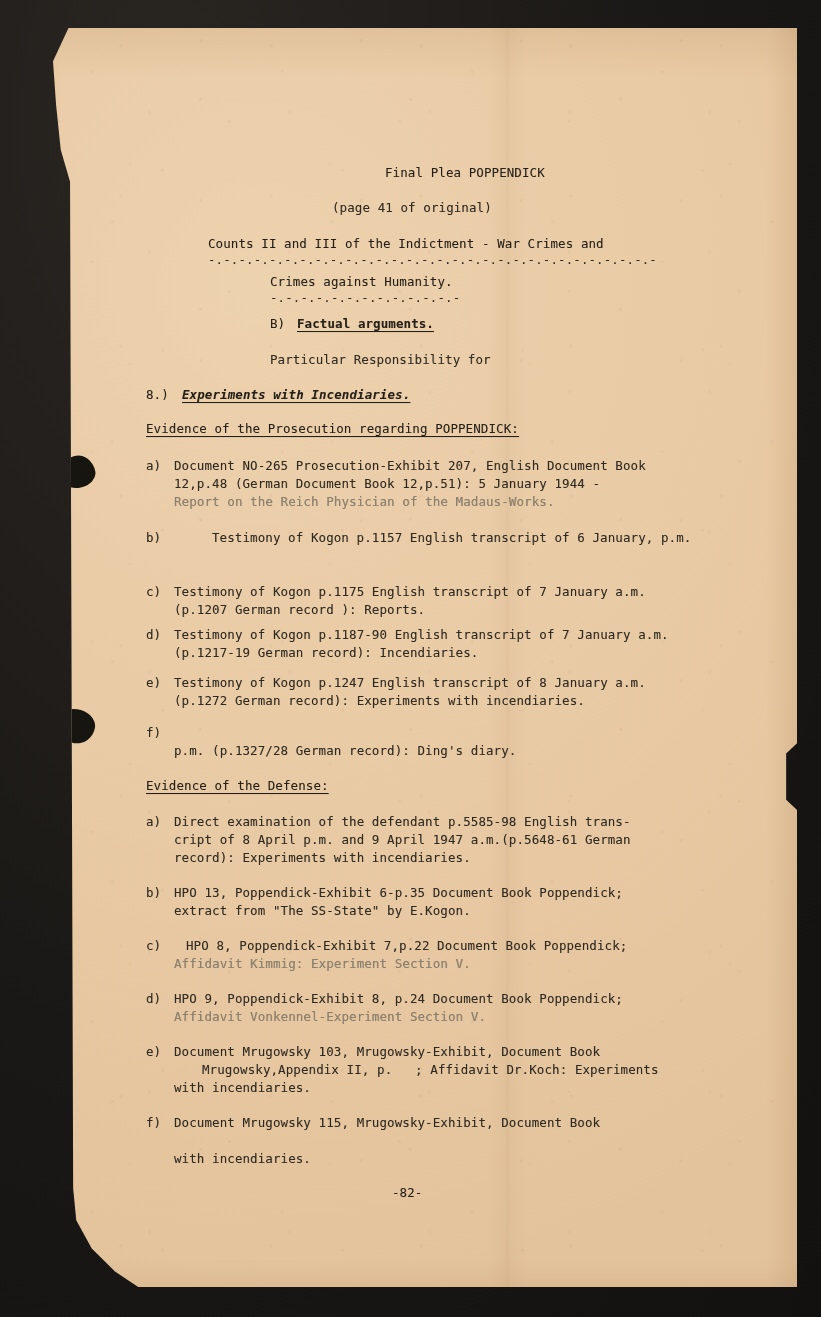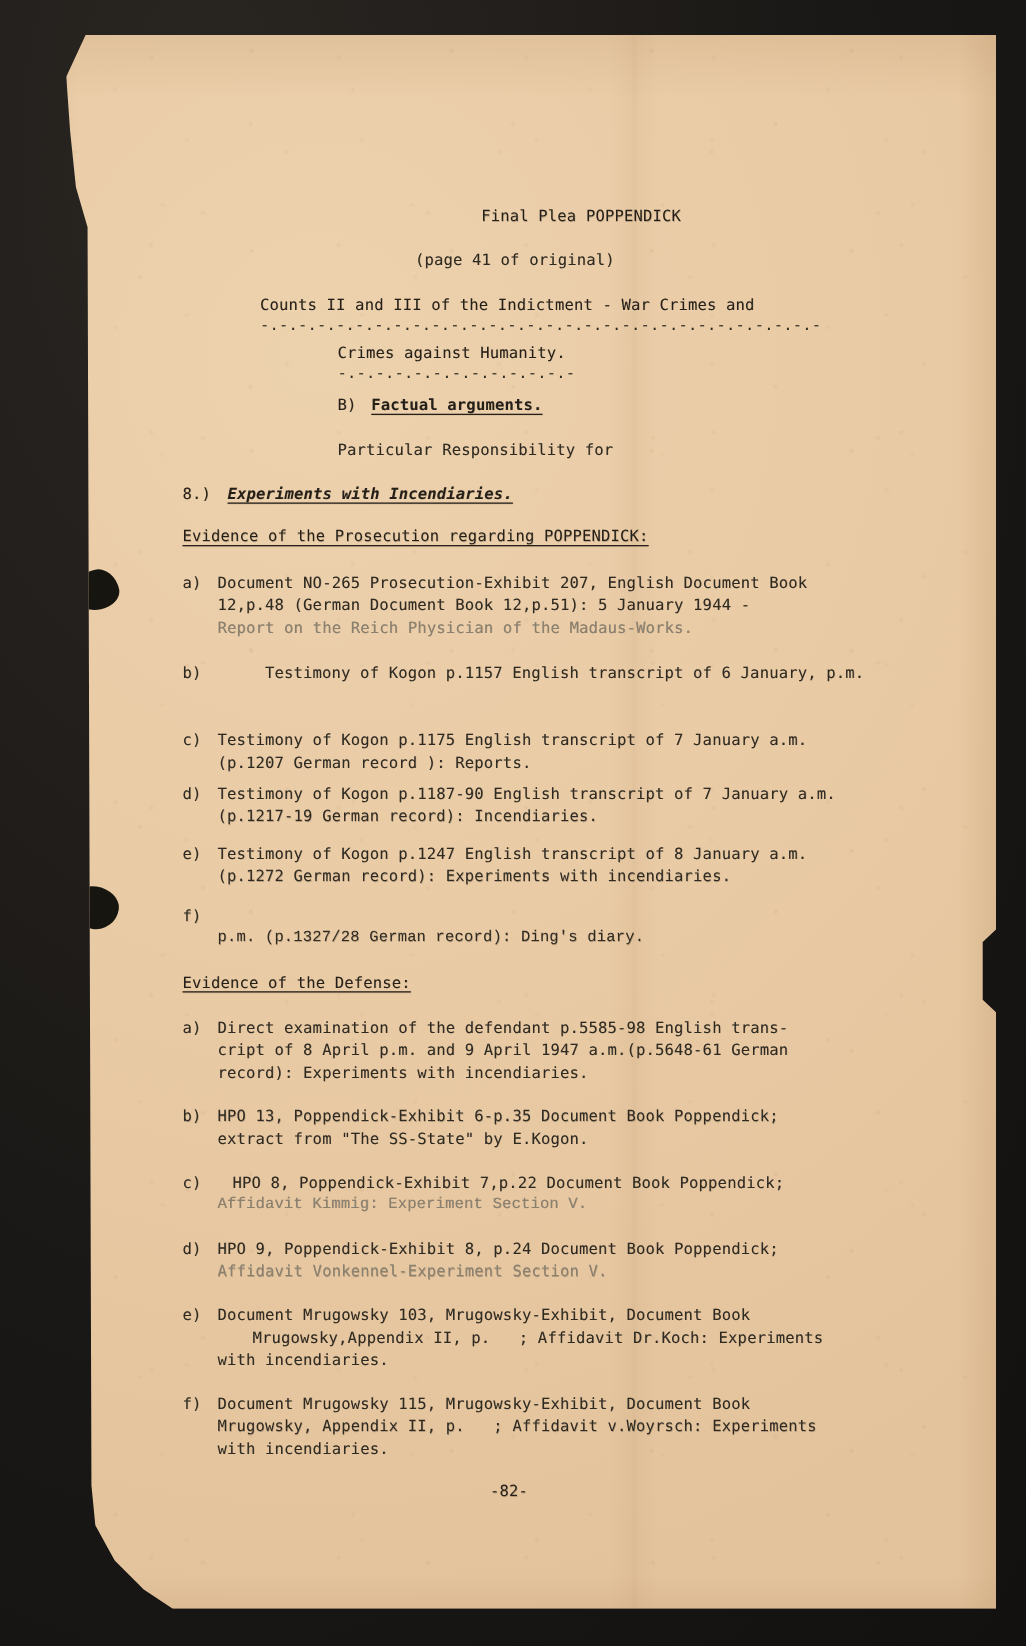"p.m. (p.1327/28 German record): Ding's" div.ln { font-family: Liberation Mono, monospace -> none }
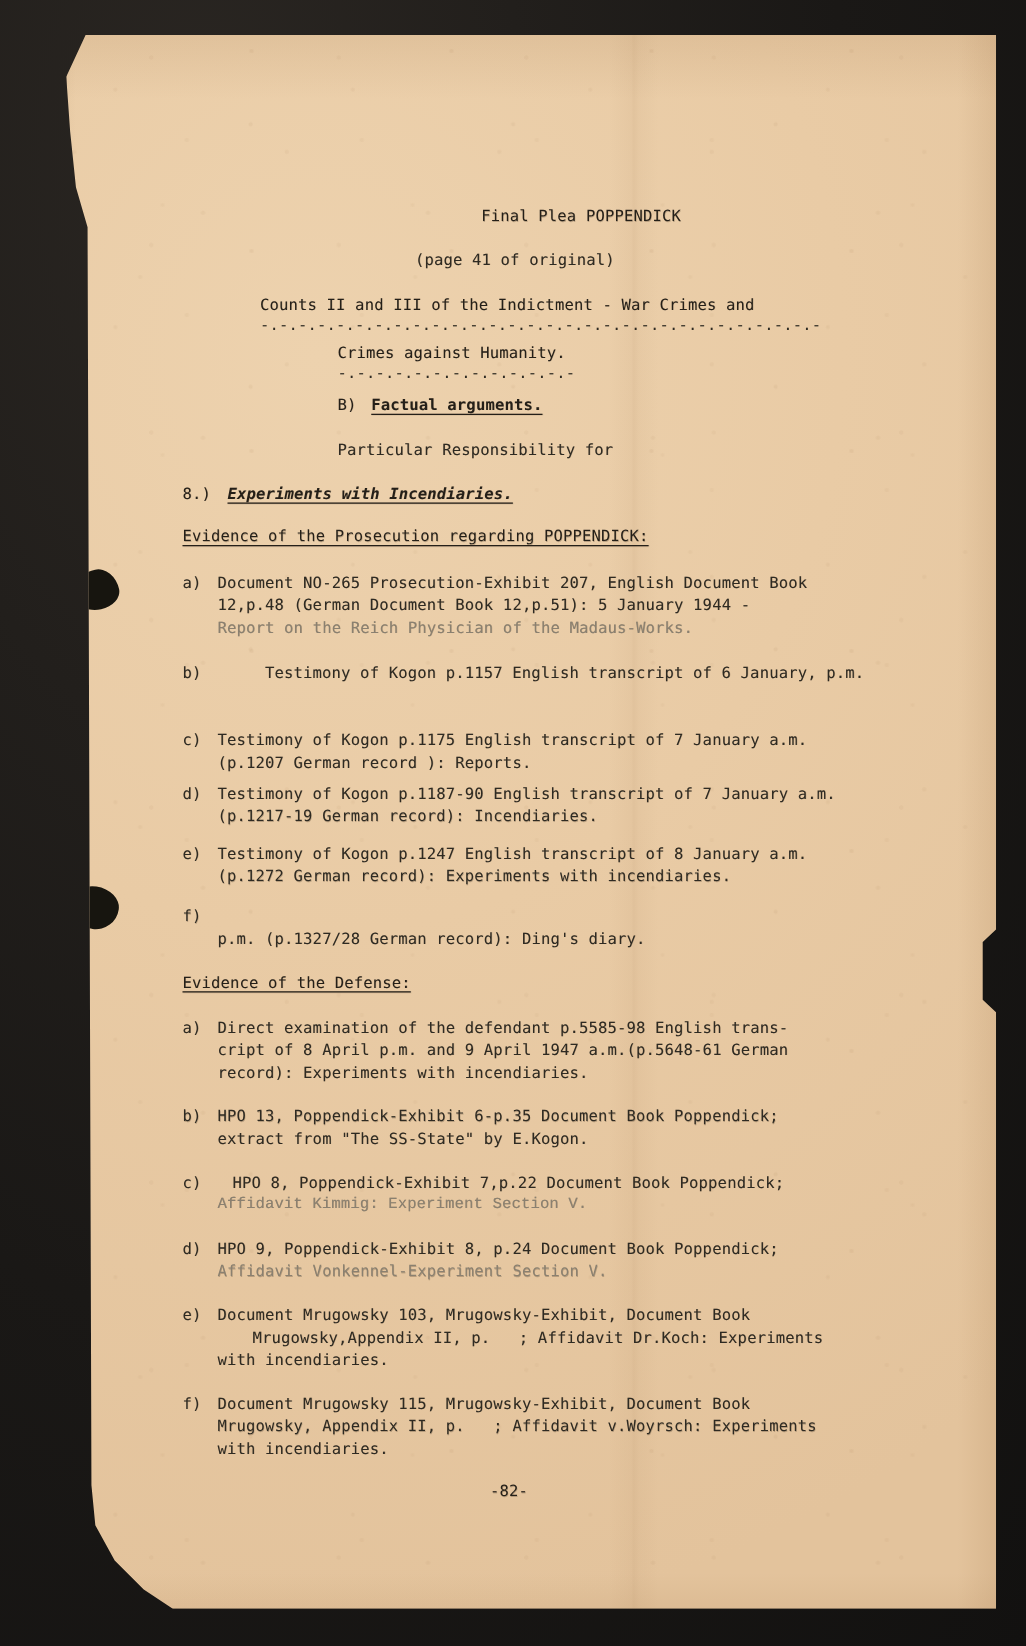"Affidavit Kimmig: Experiment Section V." div.ln { font-family: Liberation Mono, monospace -> none }
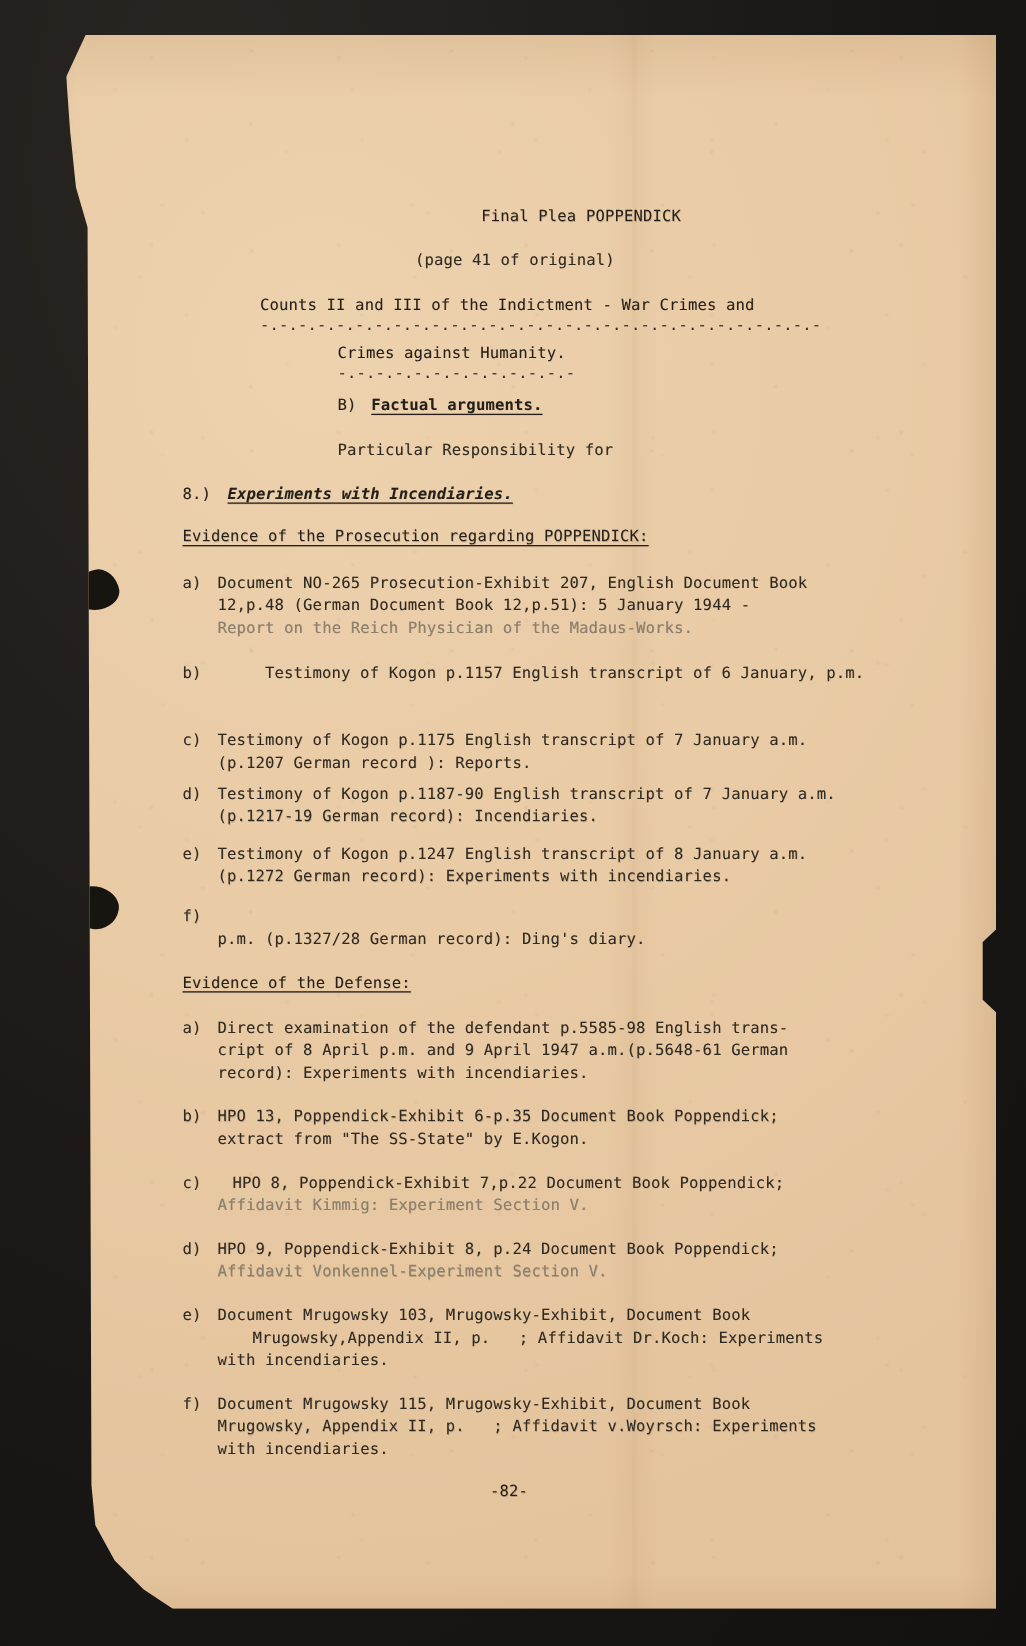"Mrugowsky, Appendix II, p. ;" div.ln { html: <div>Mrugowsky, Appendix II, p. ; Affidavit v.Woyrsch: Experiments</div> -> none }
